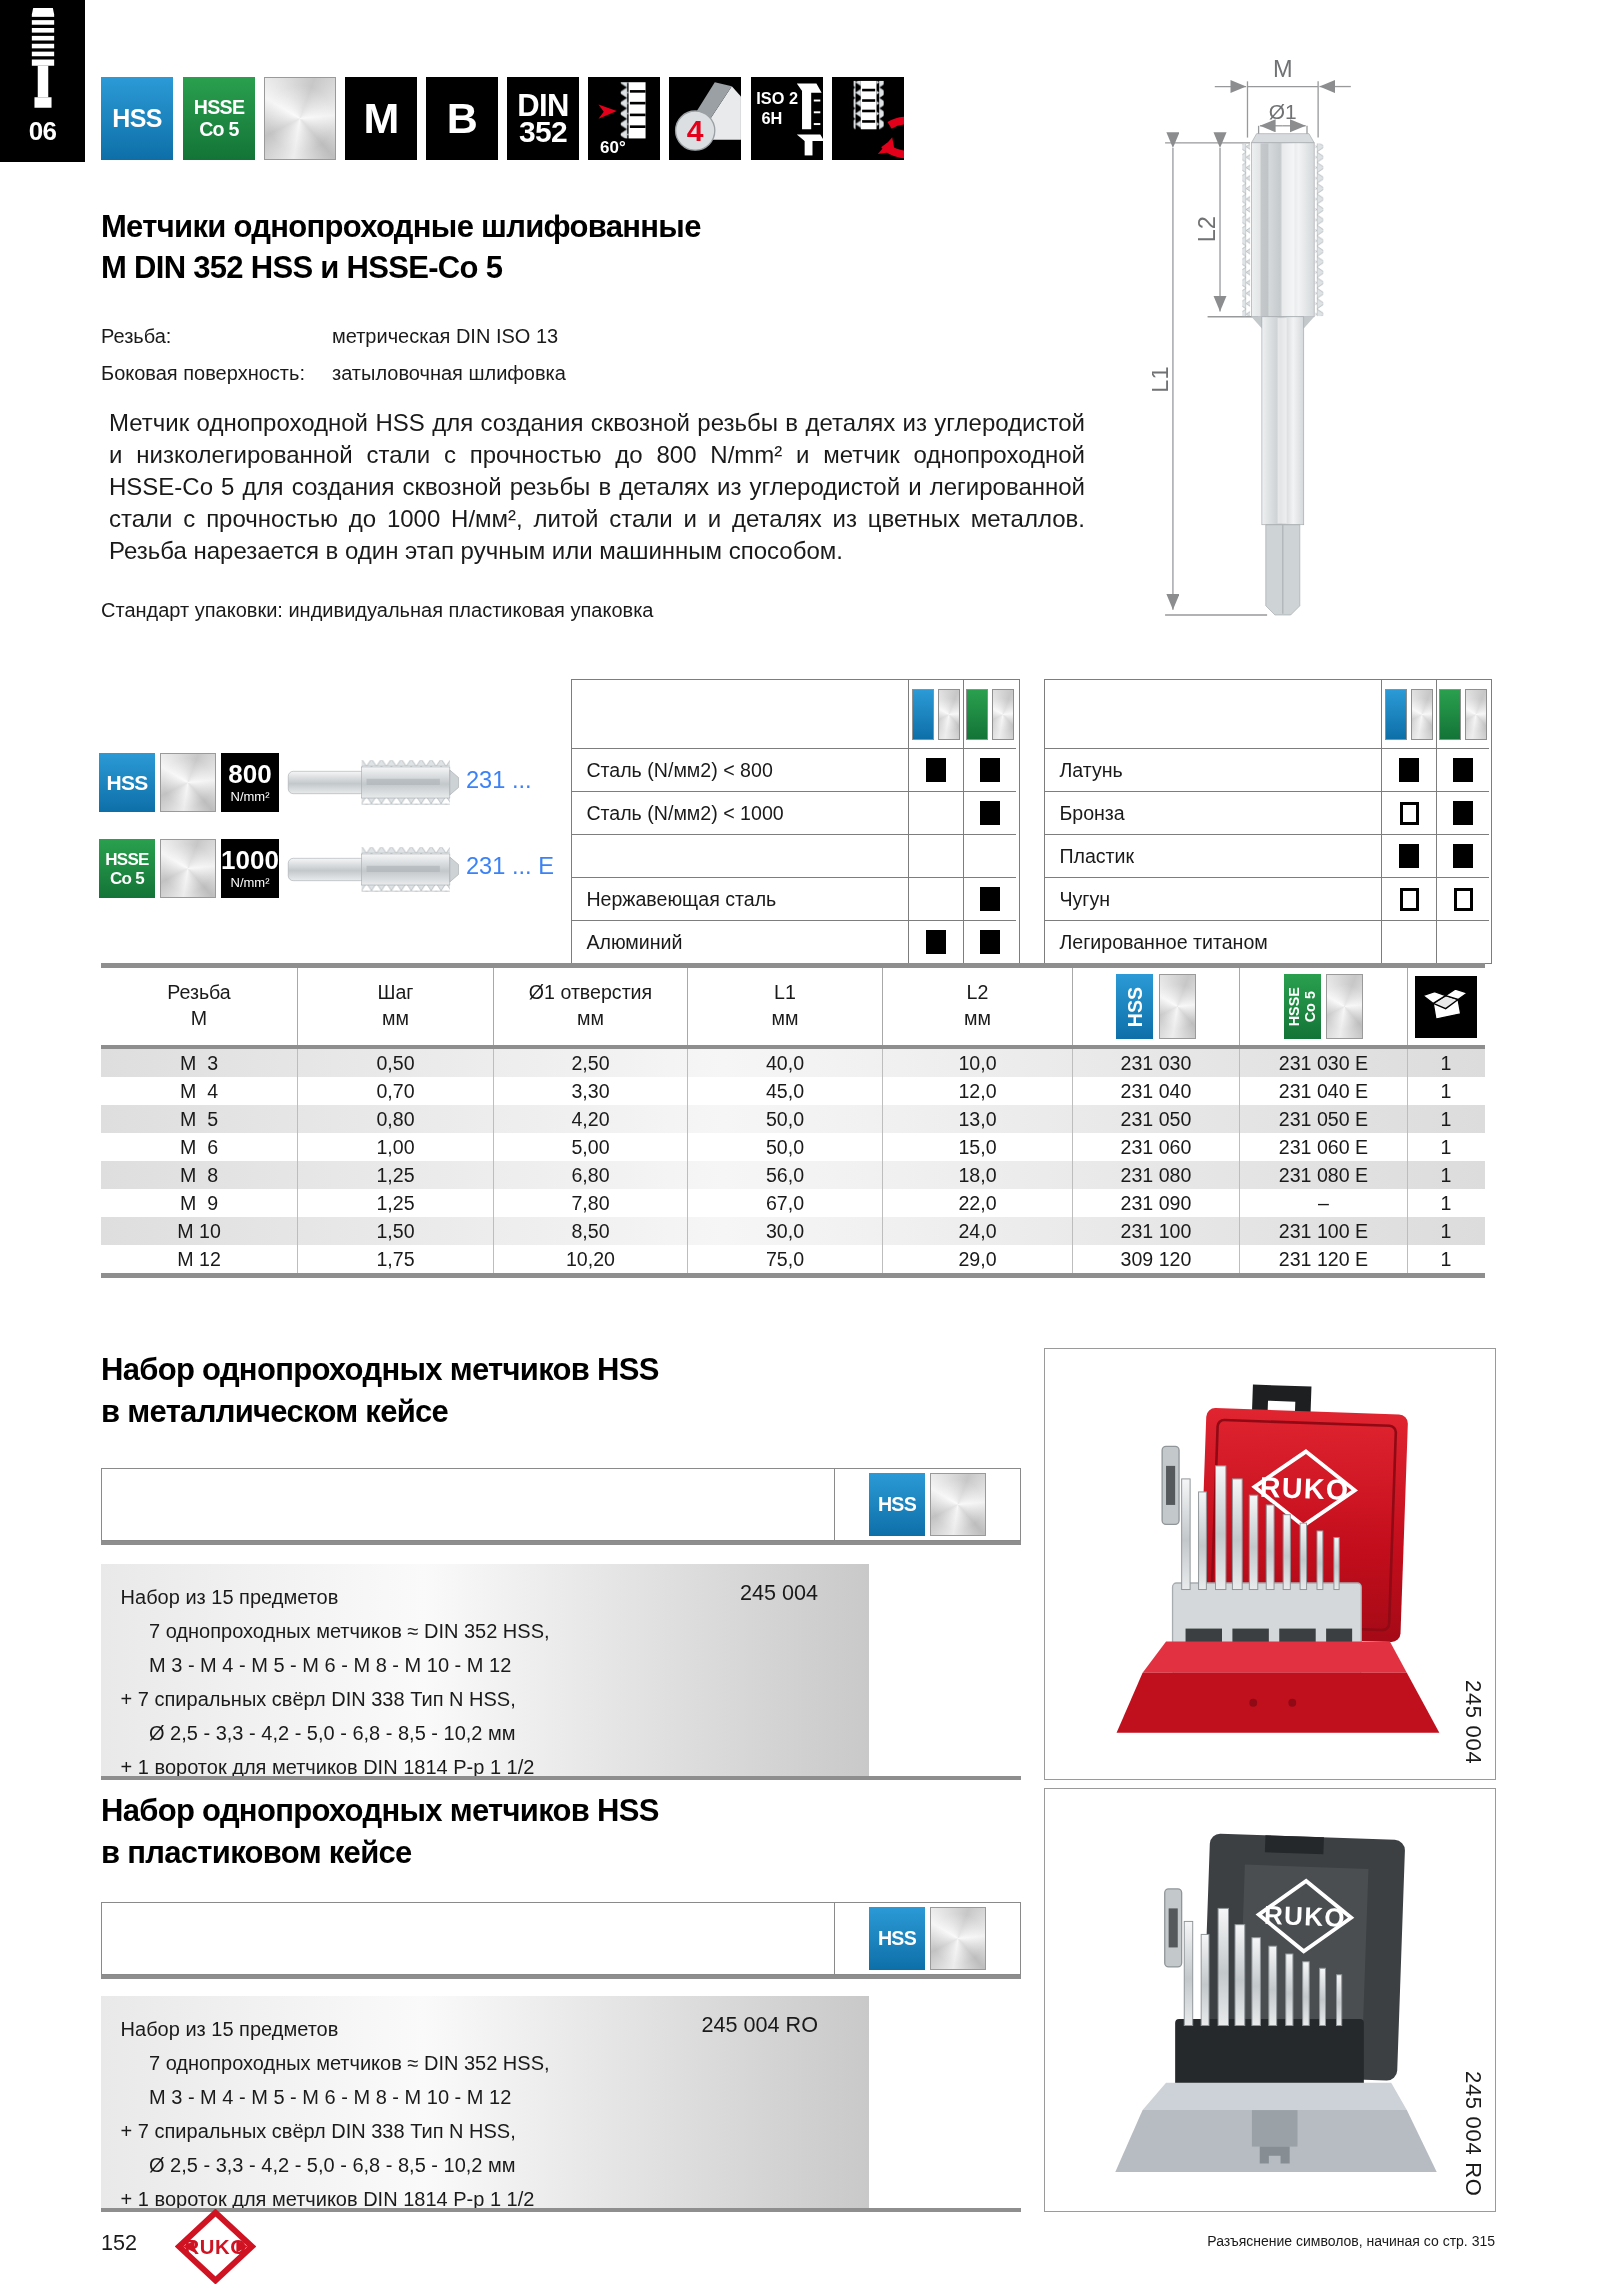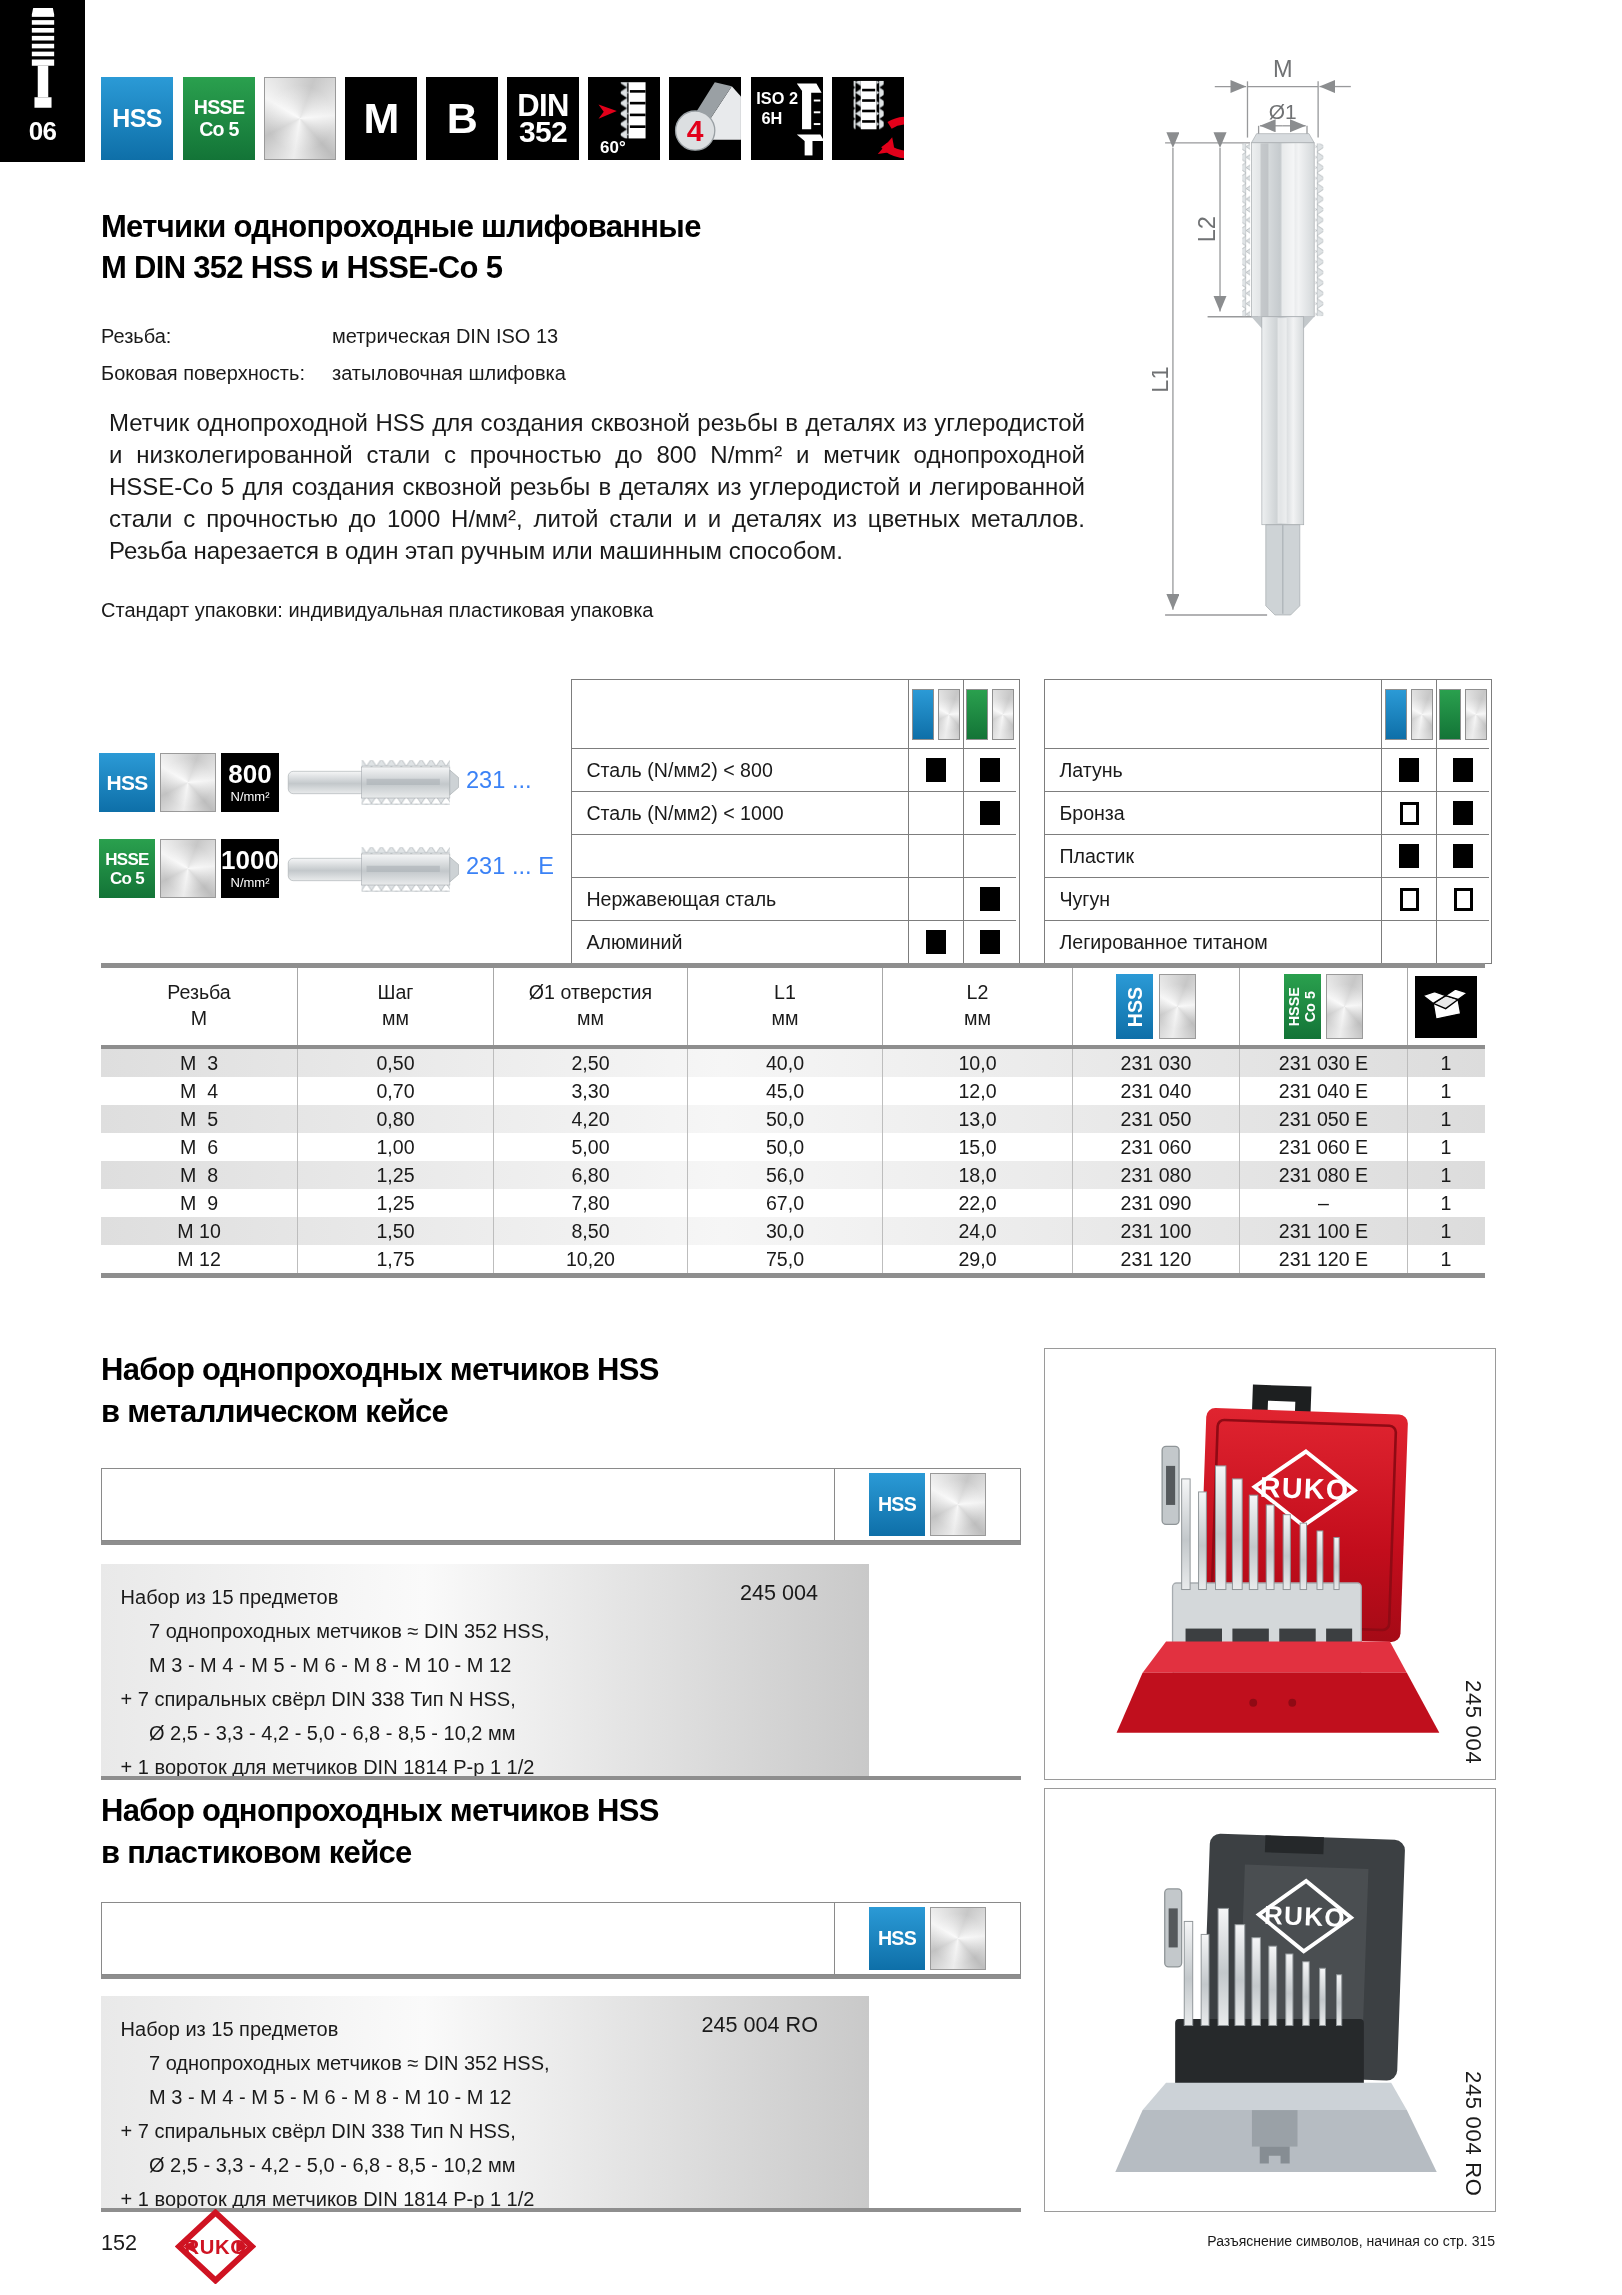"231 120" div.tcell { text: 231 120 -> 309 120 }
